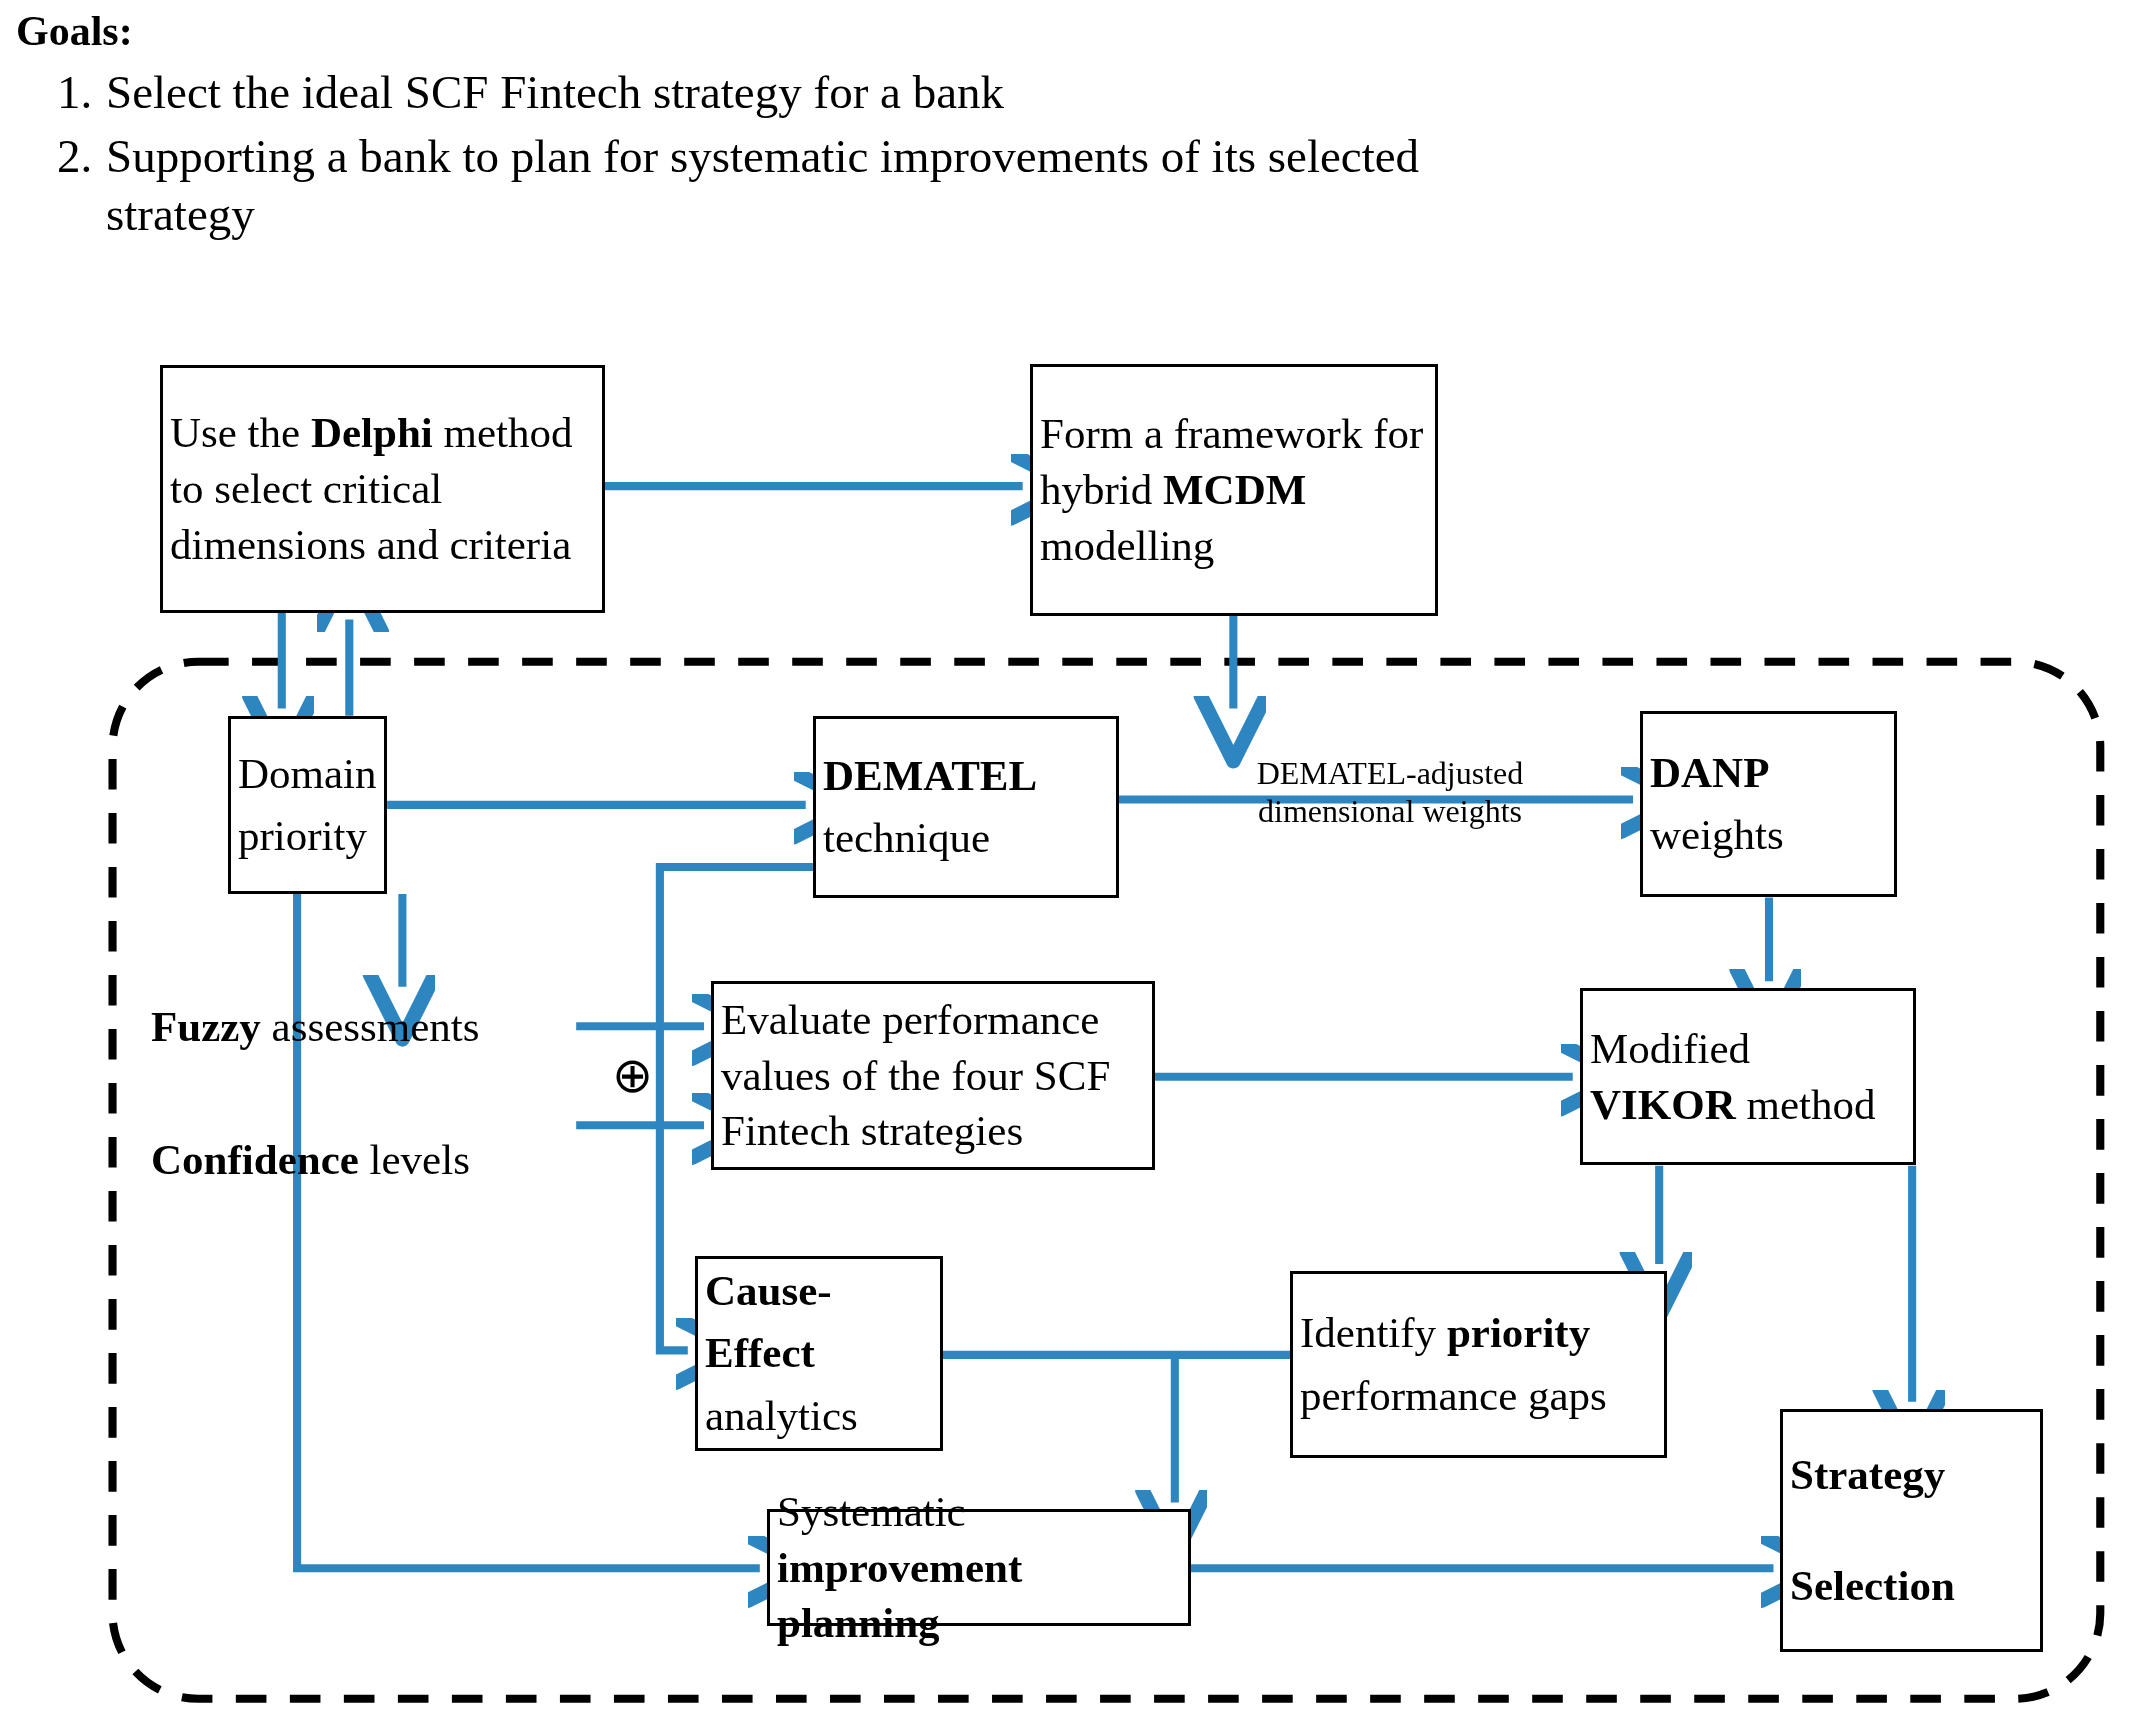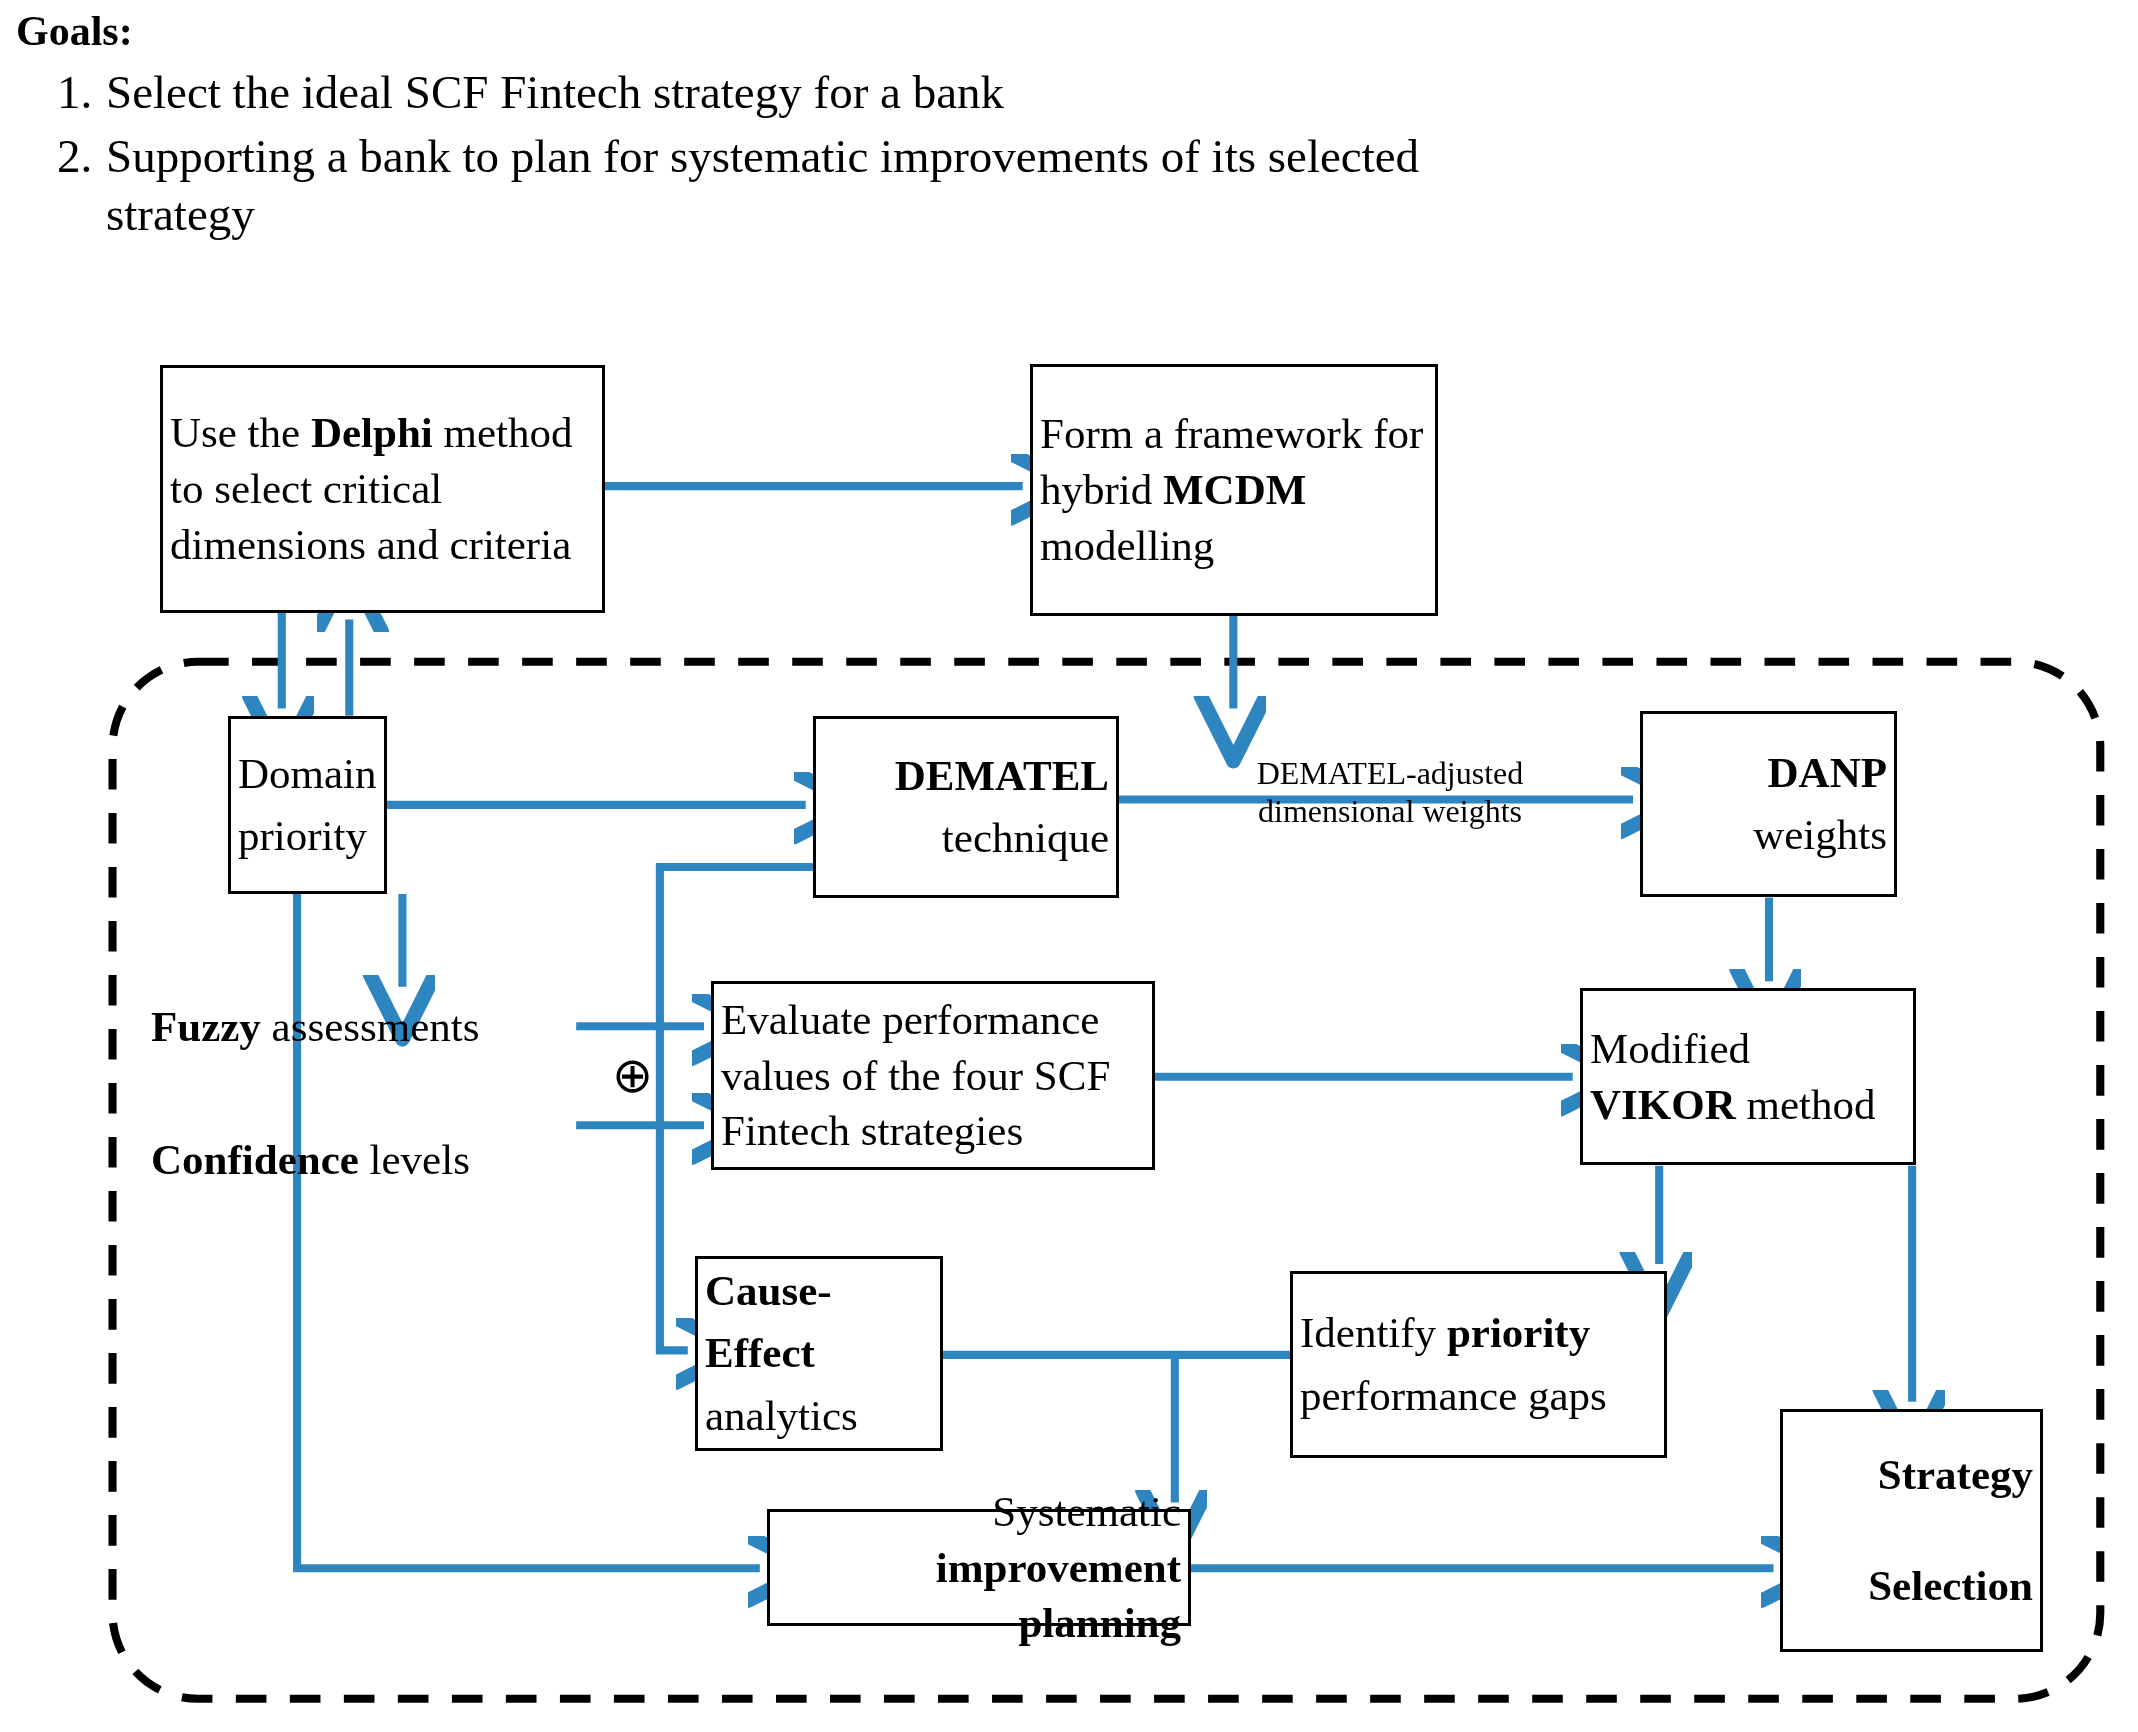"DEMATEL" .node.center .txt { text-align: right -> left }
